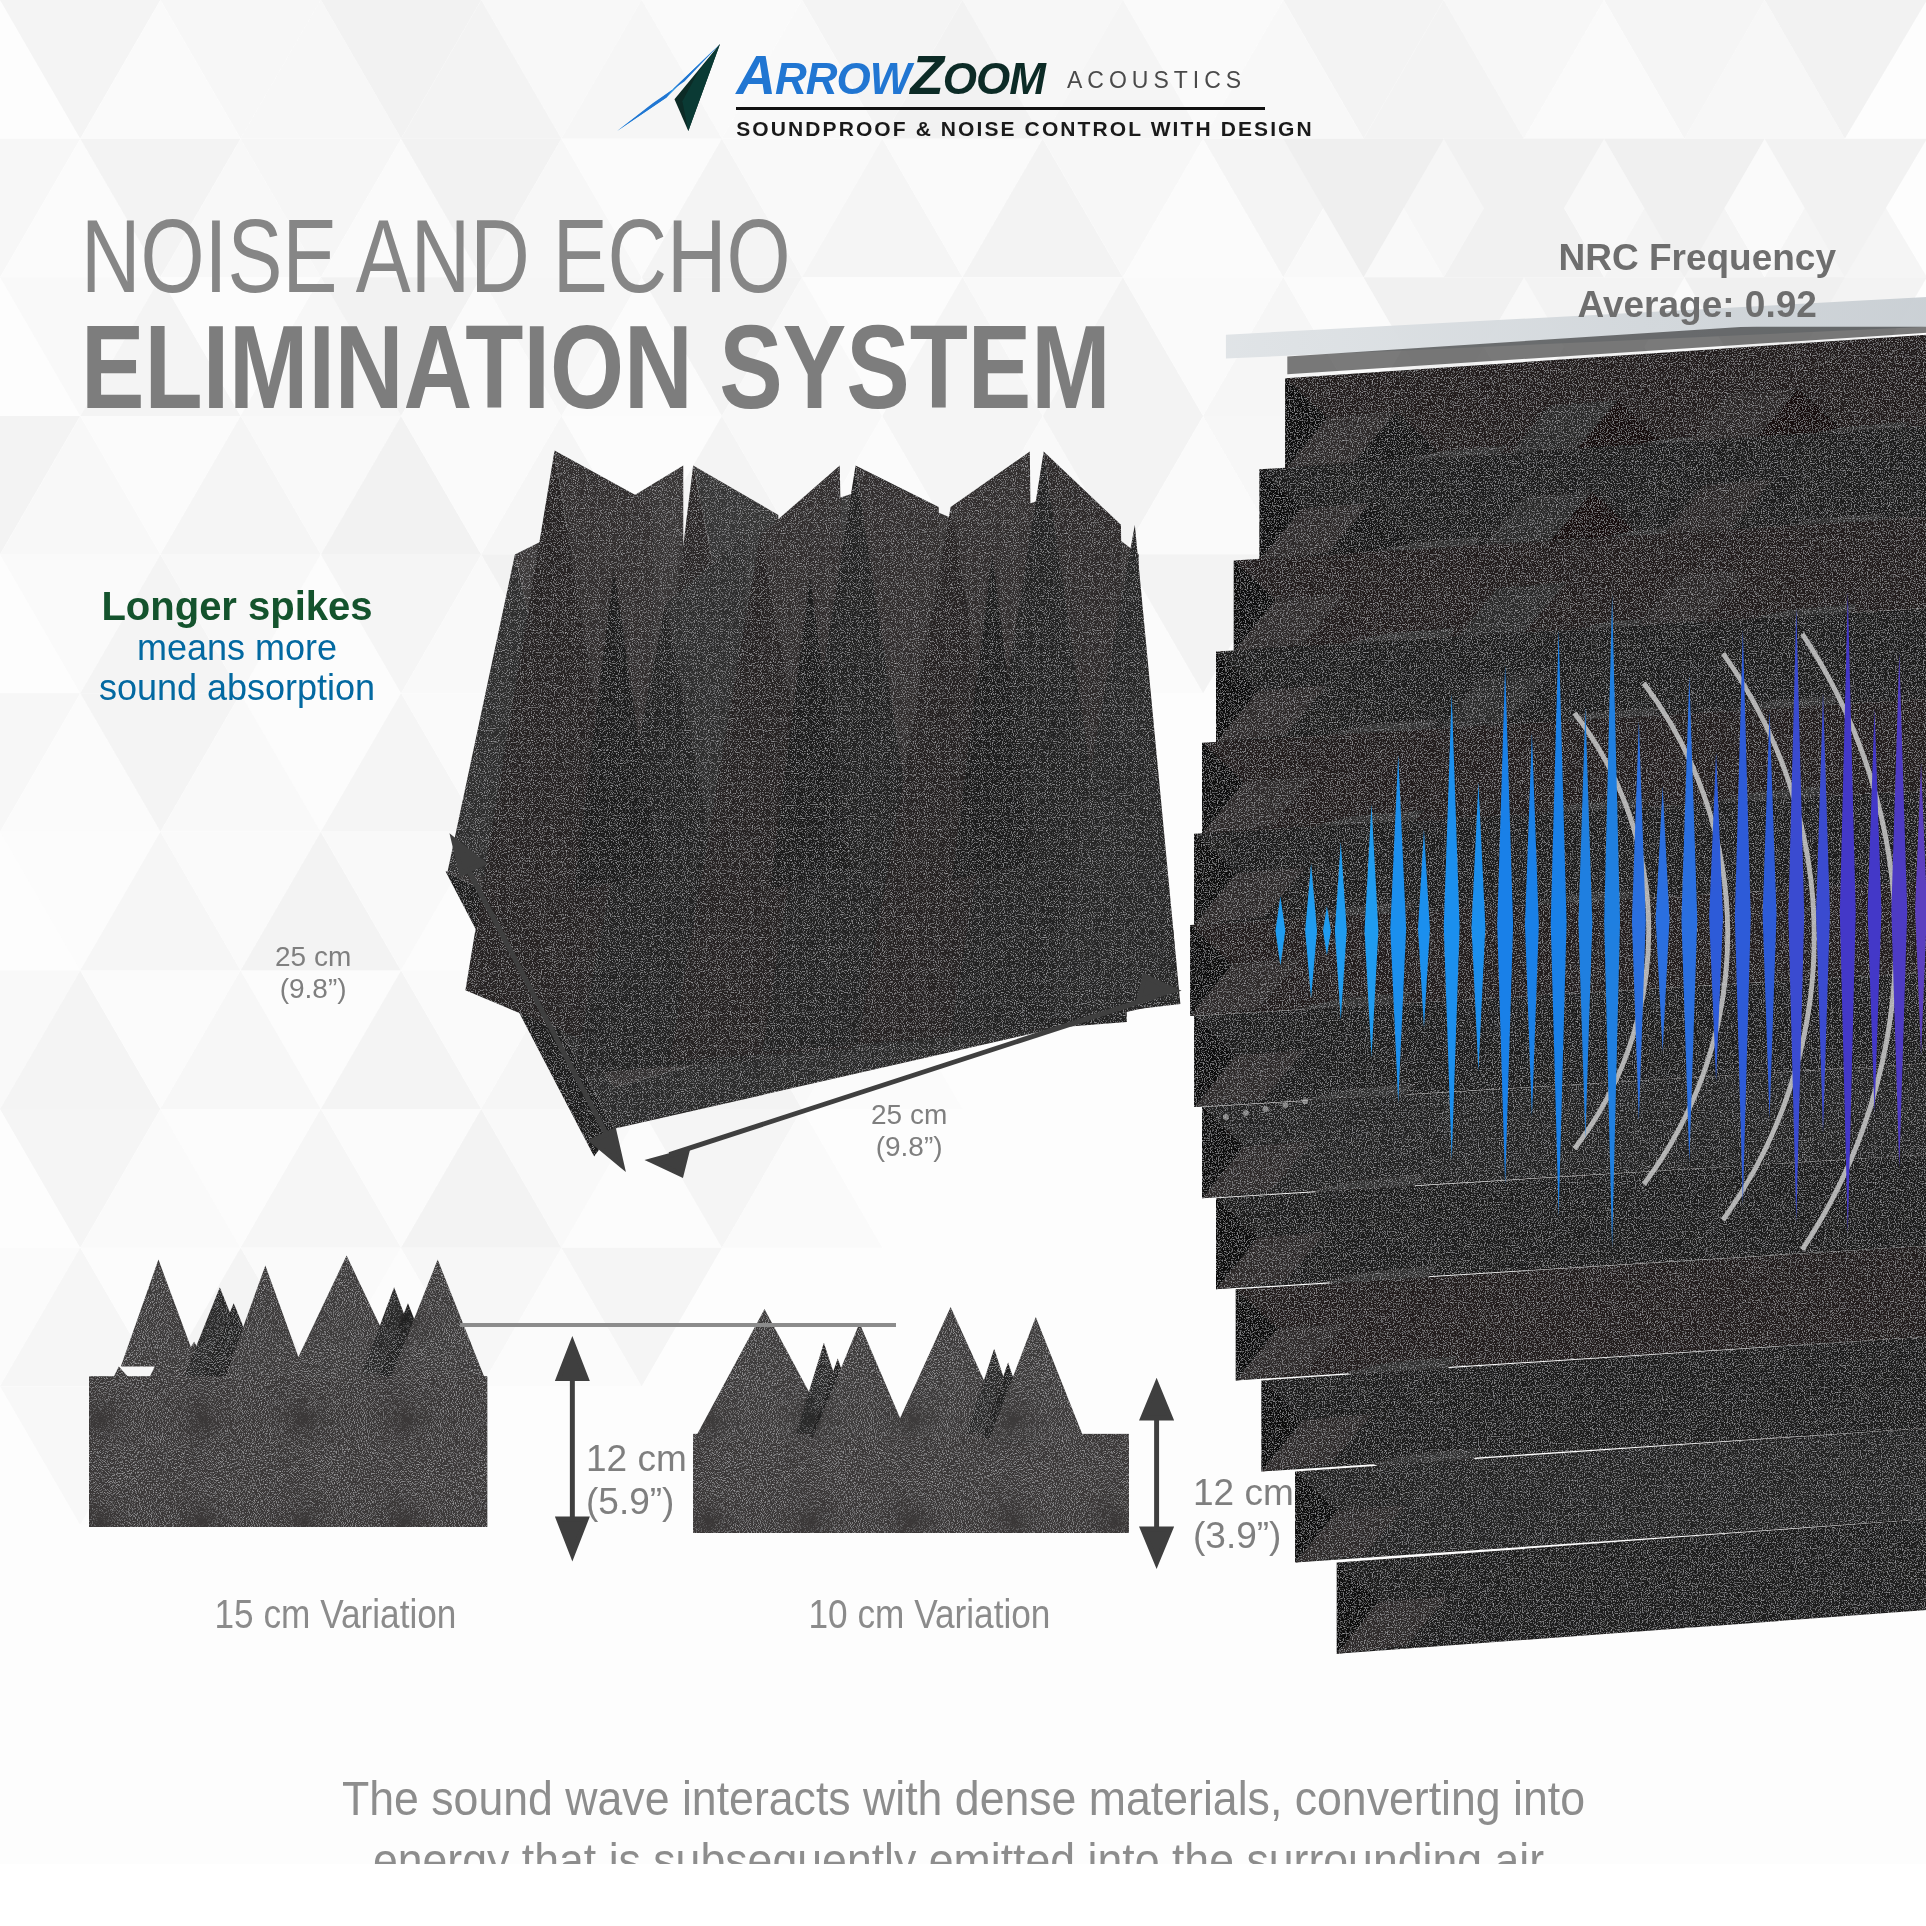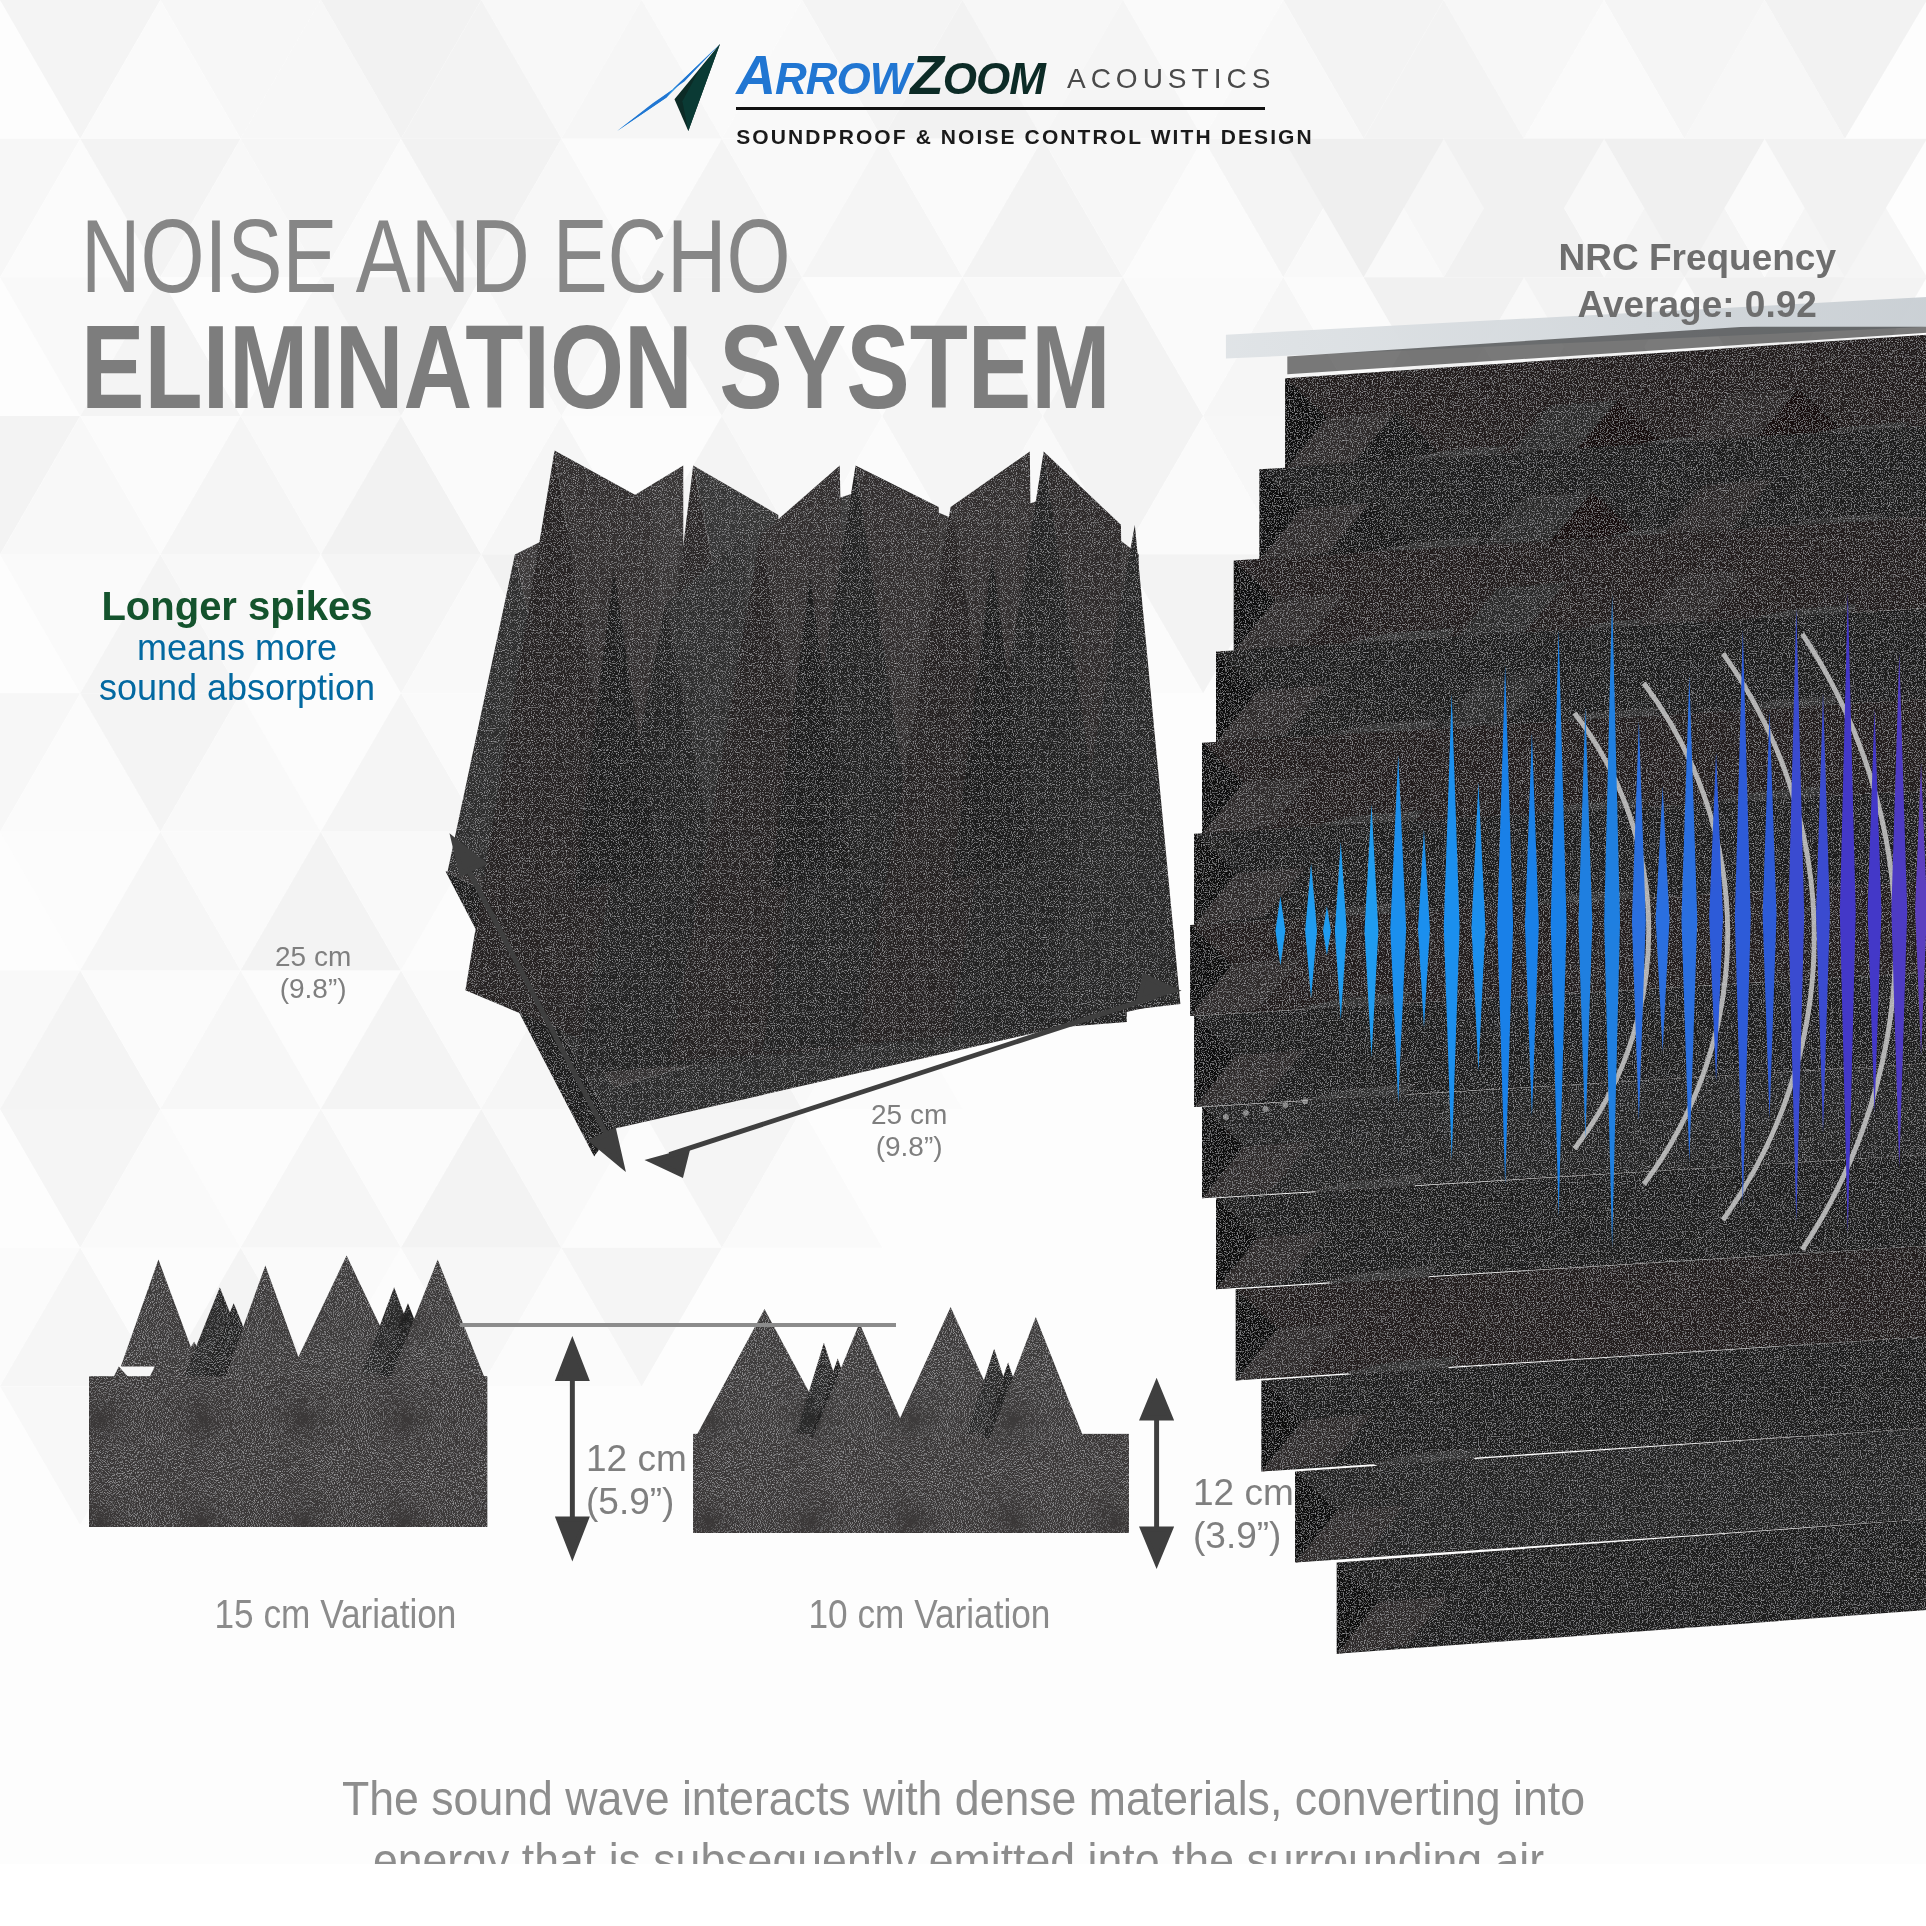"ACOUSTICS" .logo-acoustics { font-size: 28px -> 23px }
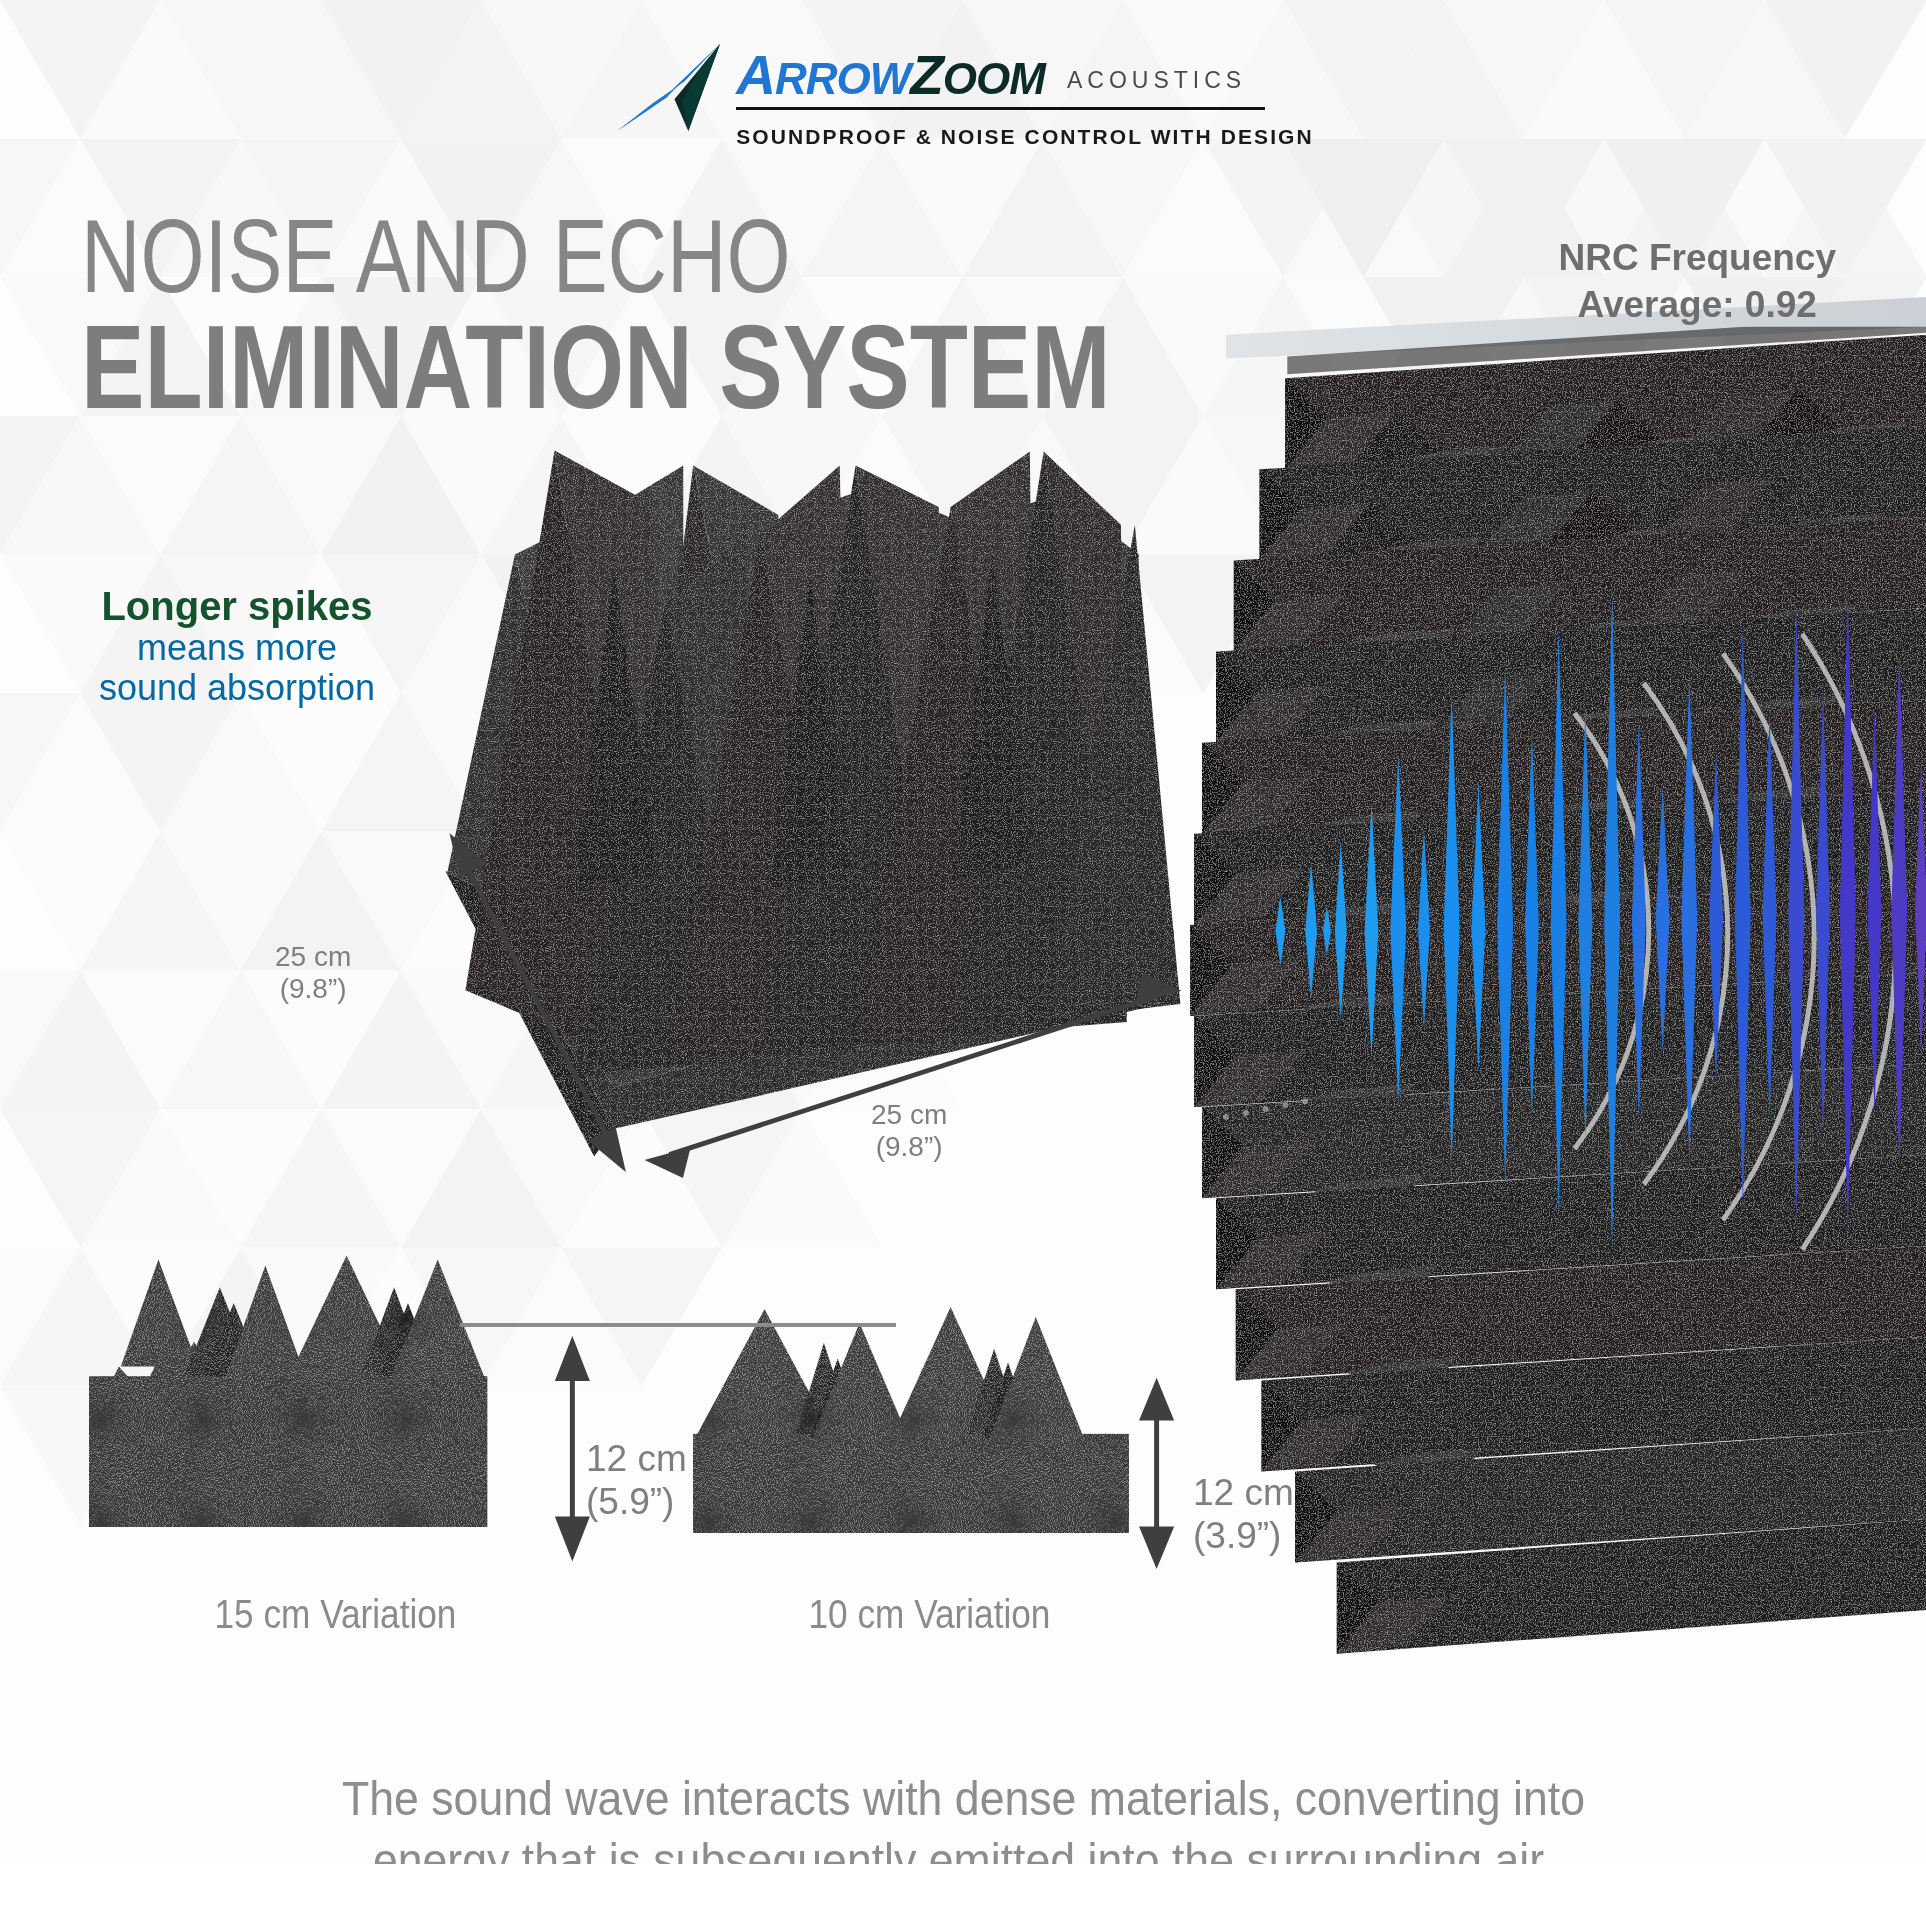"SOUNDPROOF & NOISE CONTROL WITH" .logo-tagline { margin-top: 15px -> 7px }
